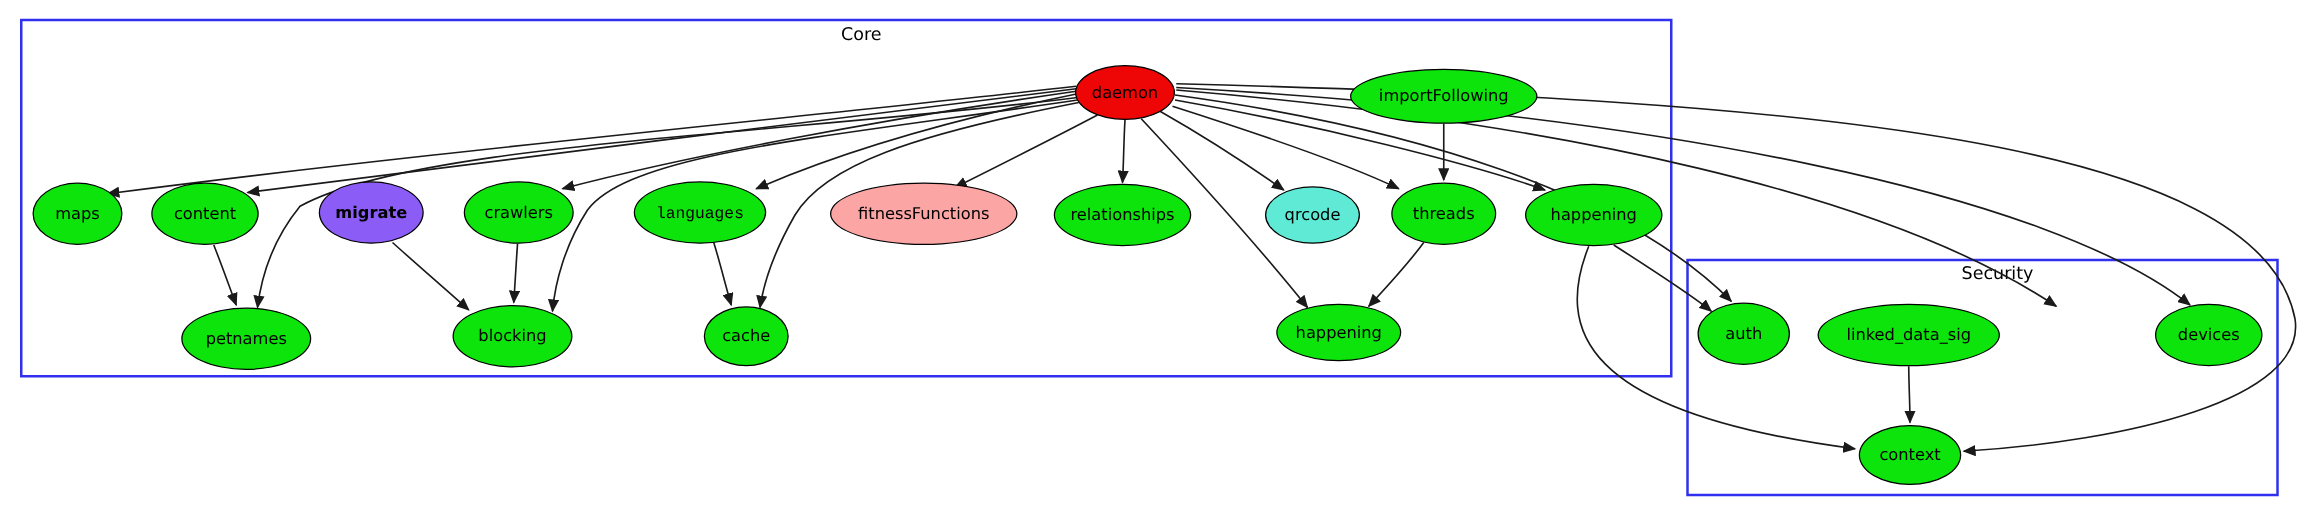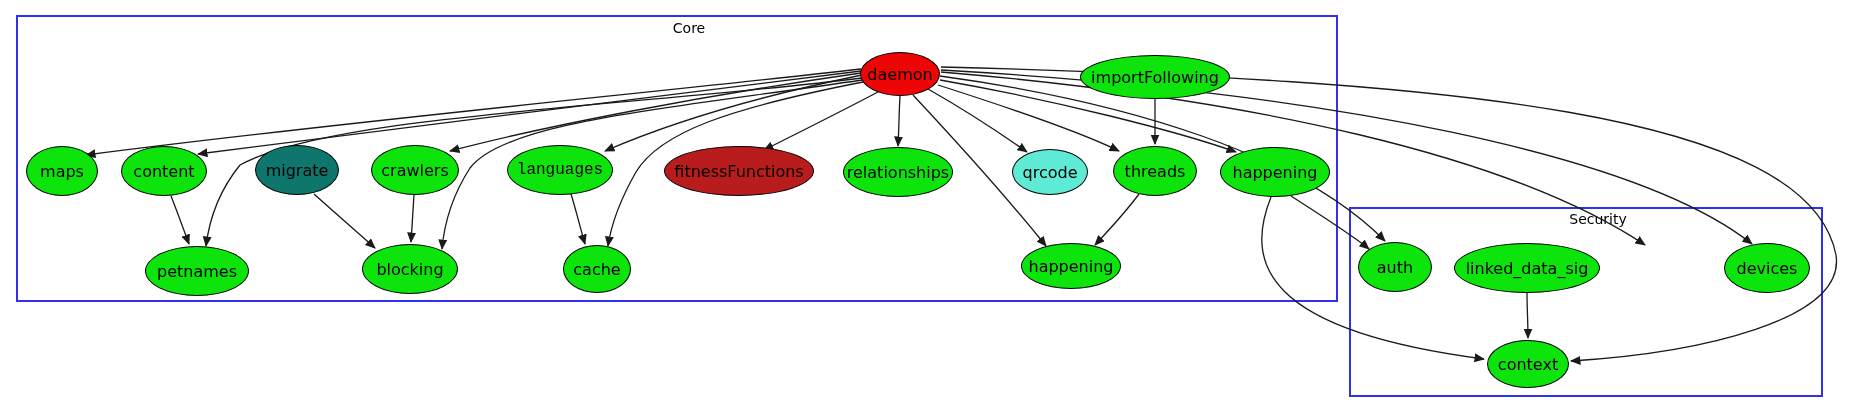"daemon" .node { font-size: 16px -> 13px }
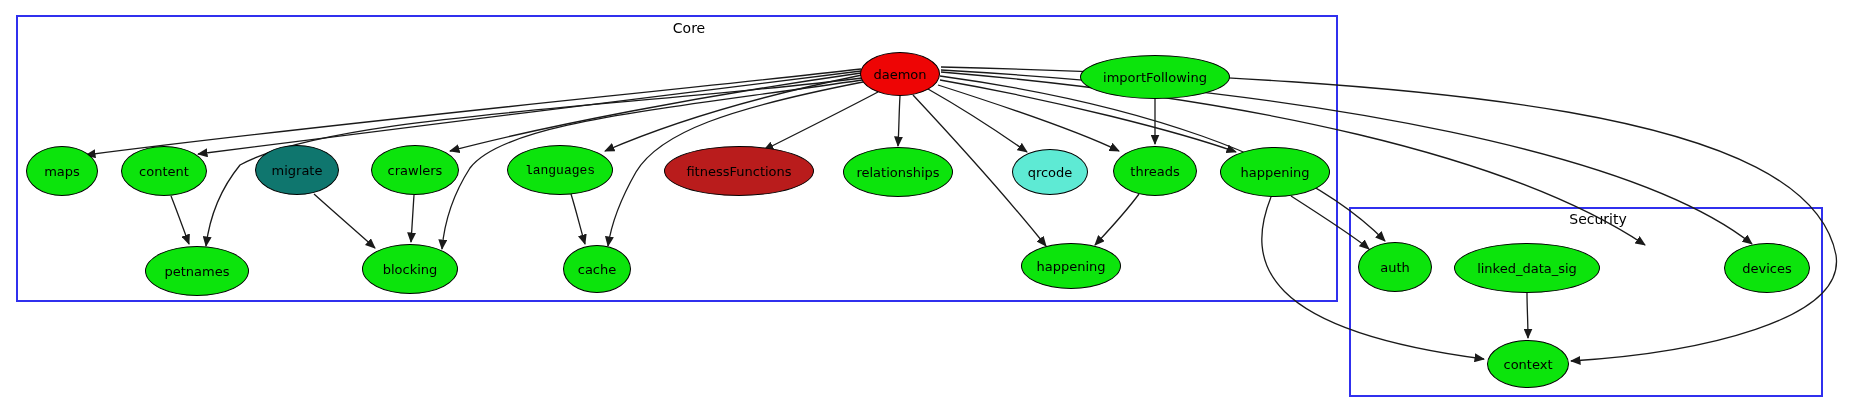"migrate" div.node { background-color: #0f766e -> #8b5cf6; font-weight: none -> bold }
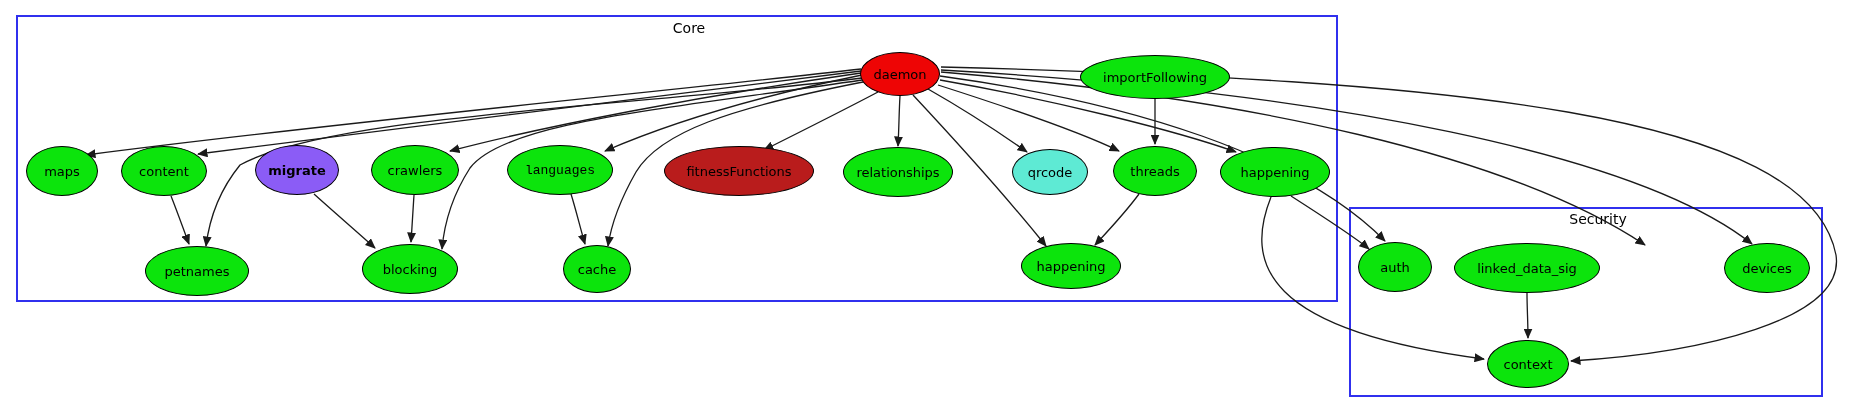"fitnessFunctions" div.node { background-color: #b91c1c -> #fca5a5 }
